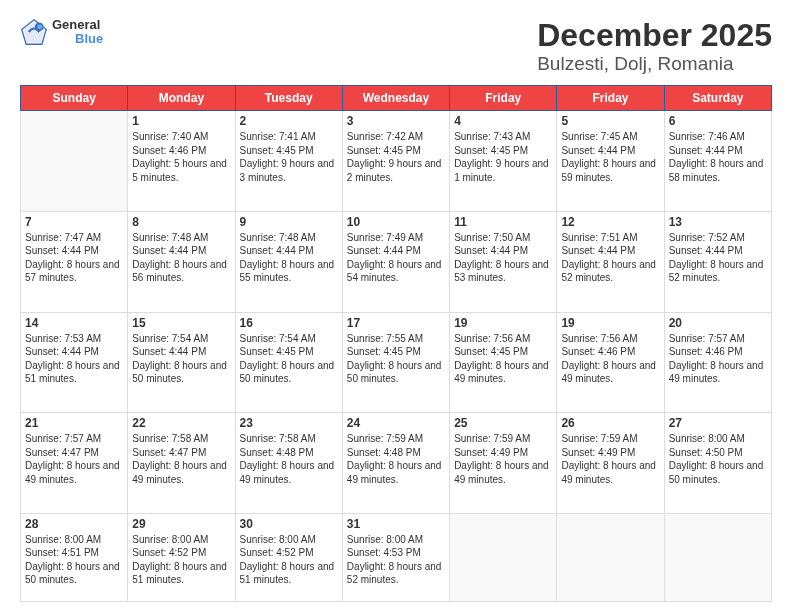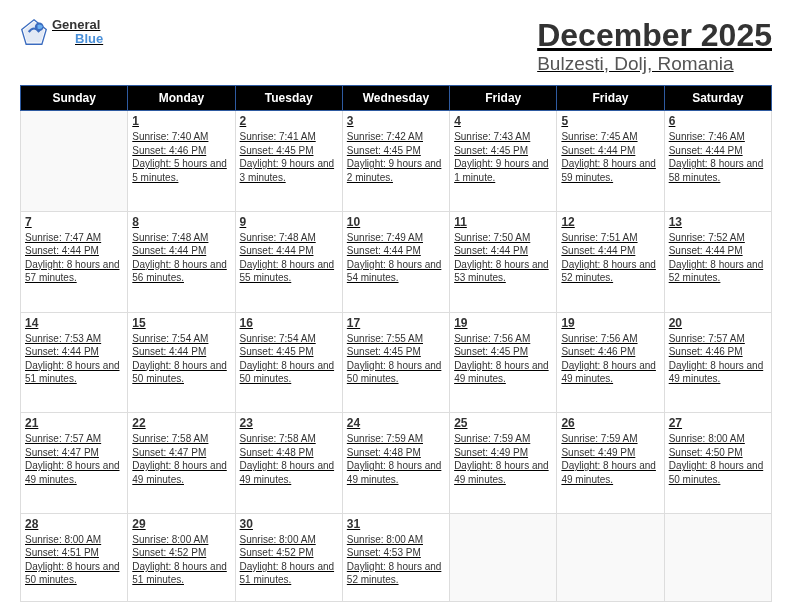"General" .page { text-decoration: underline -> none }
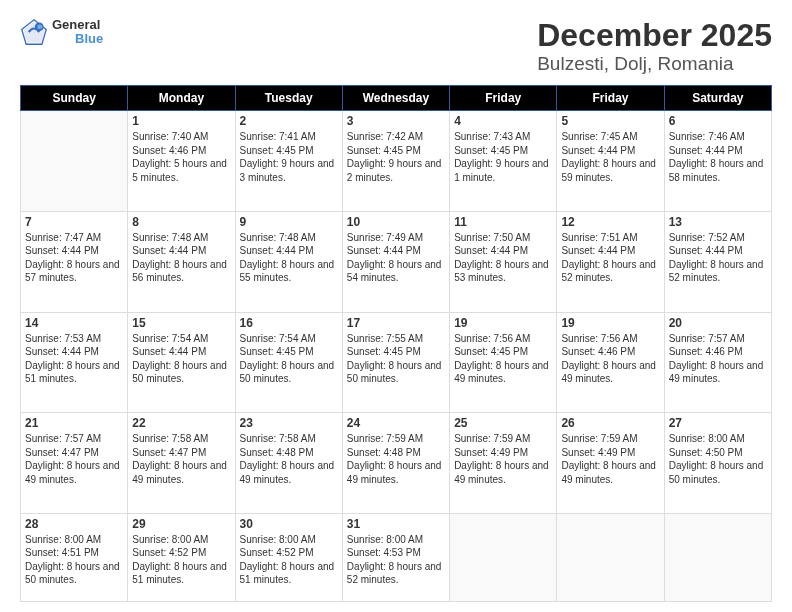"Sunday" .calendar th { background-color: #000000 -> #ef4444 }
